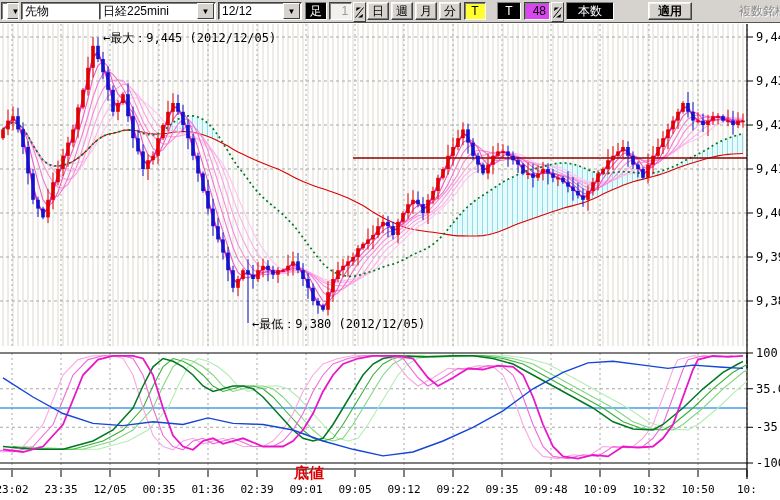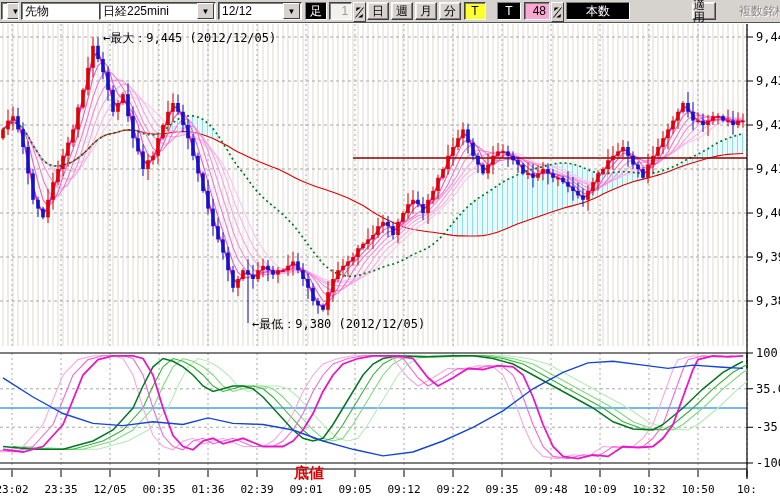"48" .spin .field { background: #f9a8d4 -> #d946ef }
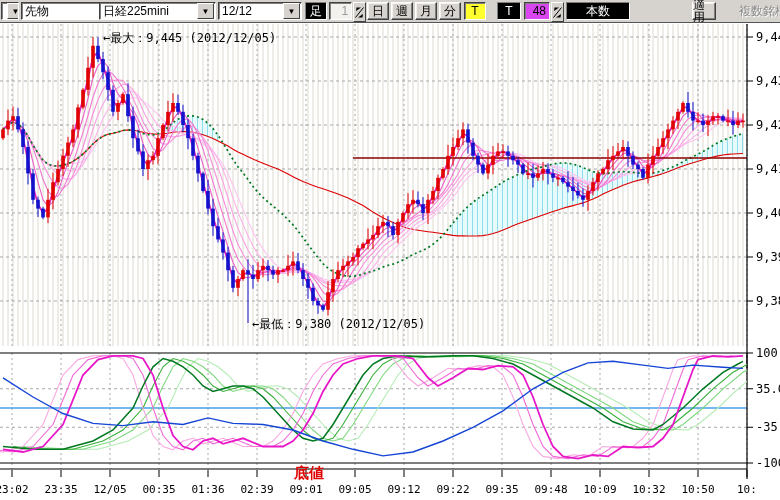"本数" div.tb { width: 64px -> 48px }
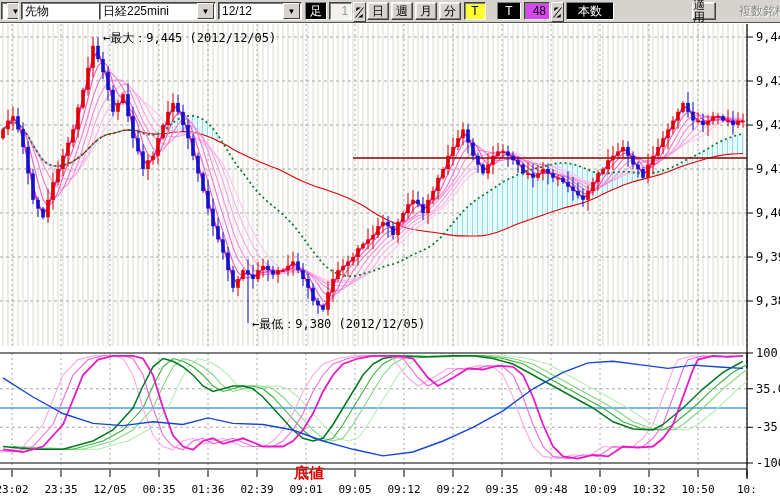"適用" div.tb { font-weight: none -> bold; left: 692px -> 648px; width: 24px -> 44px }
